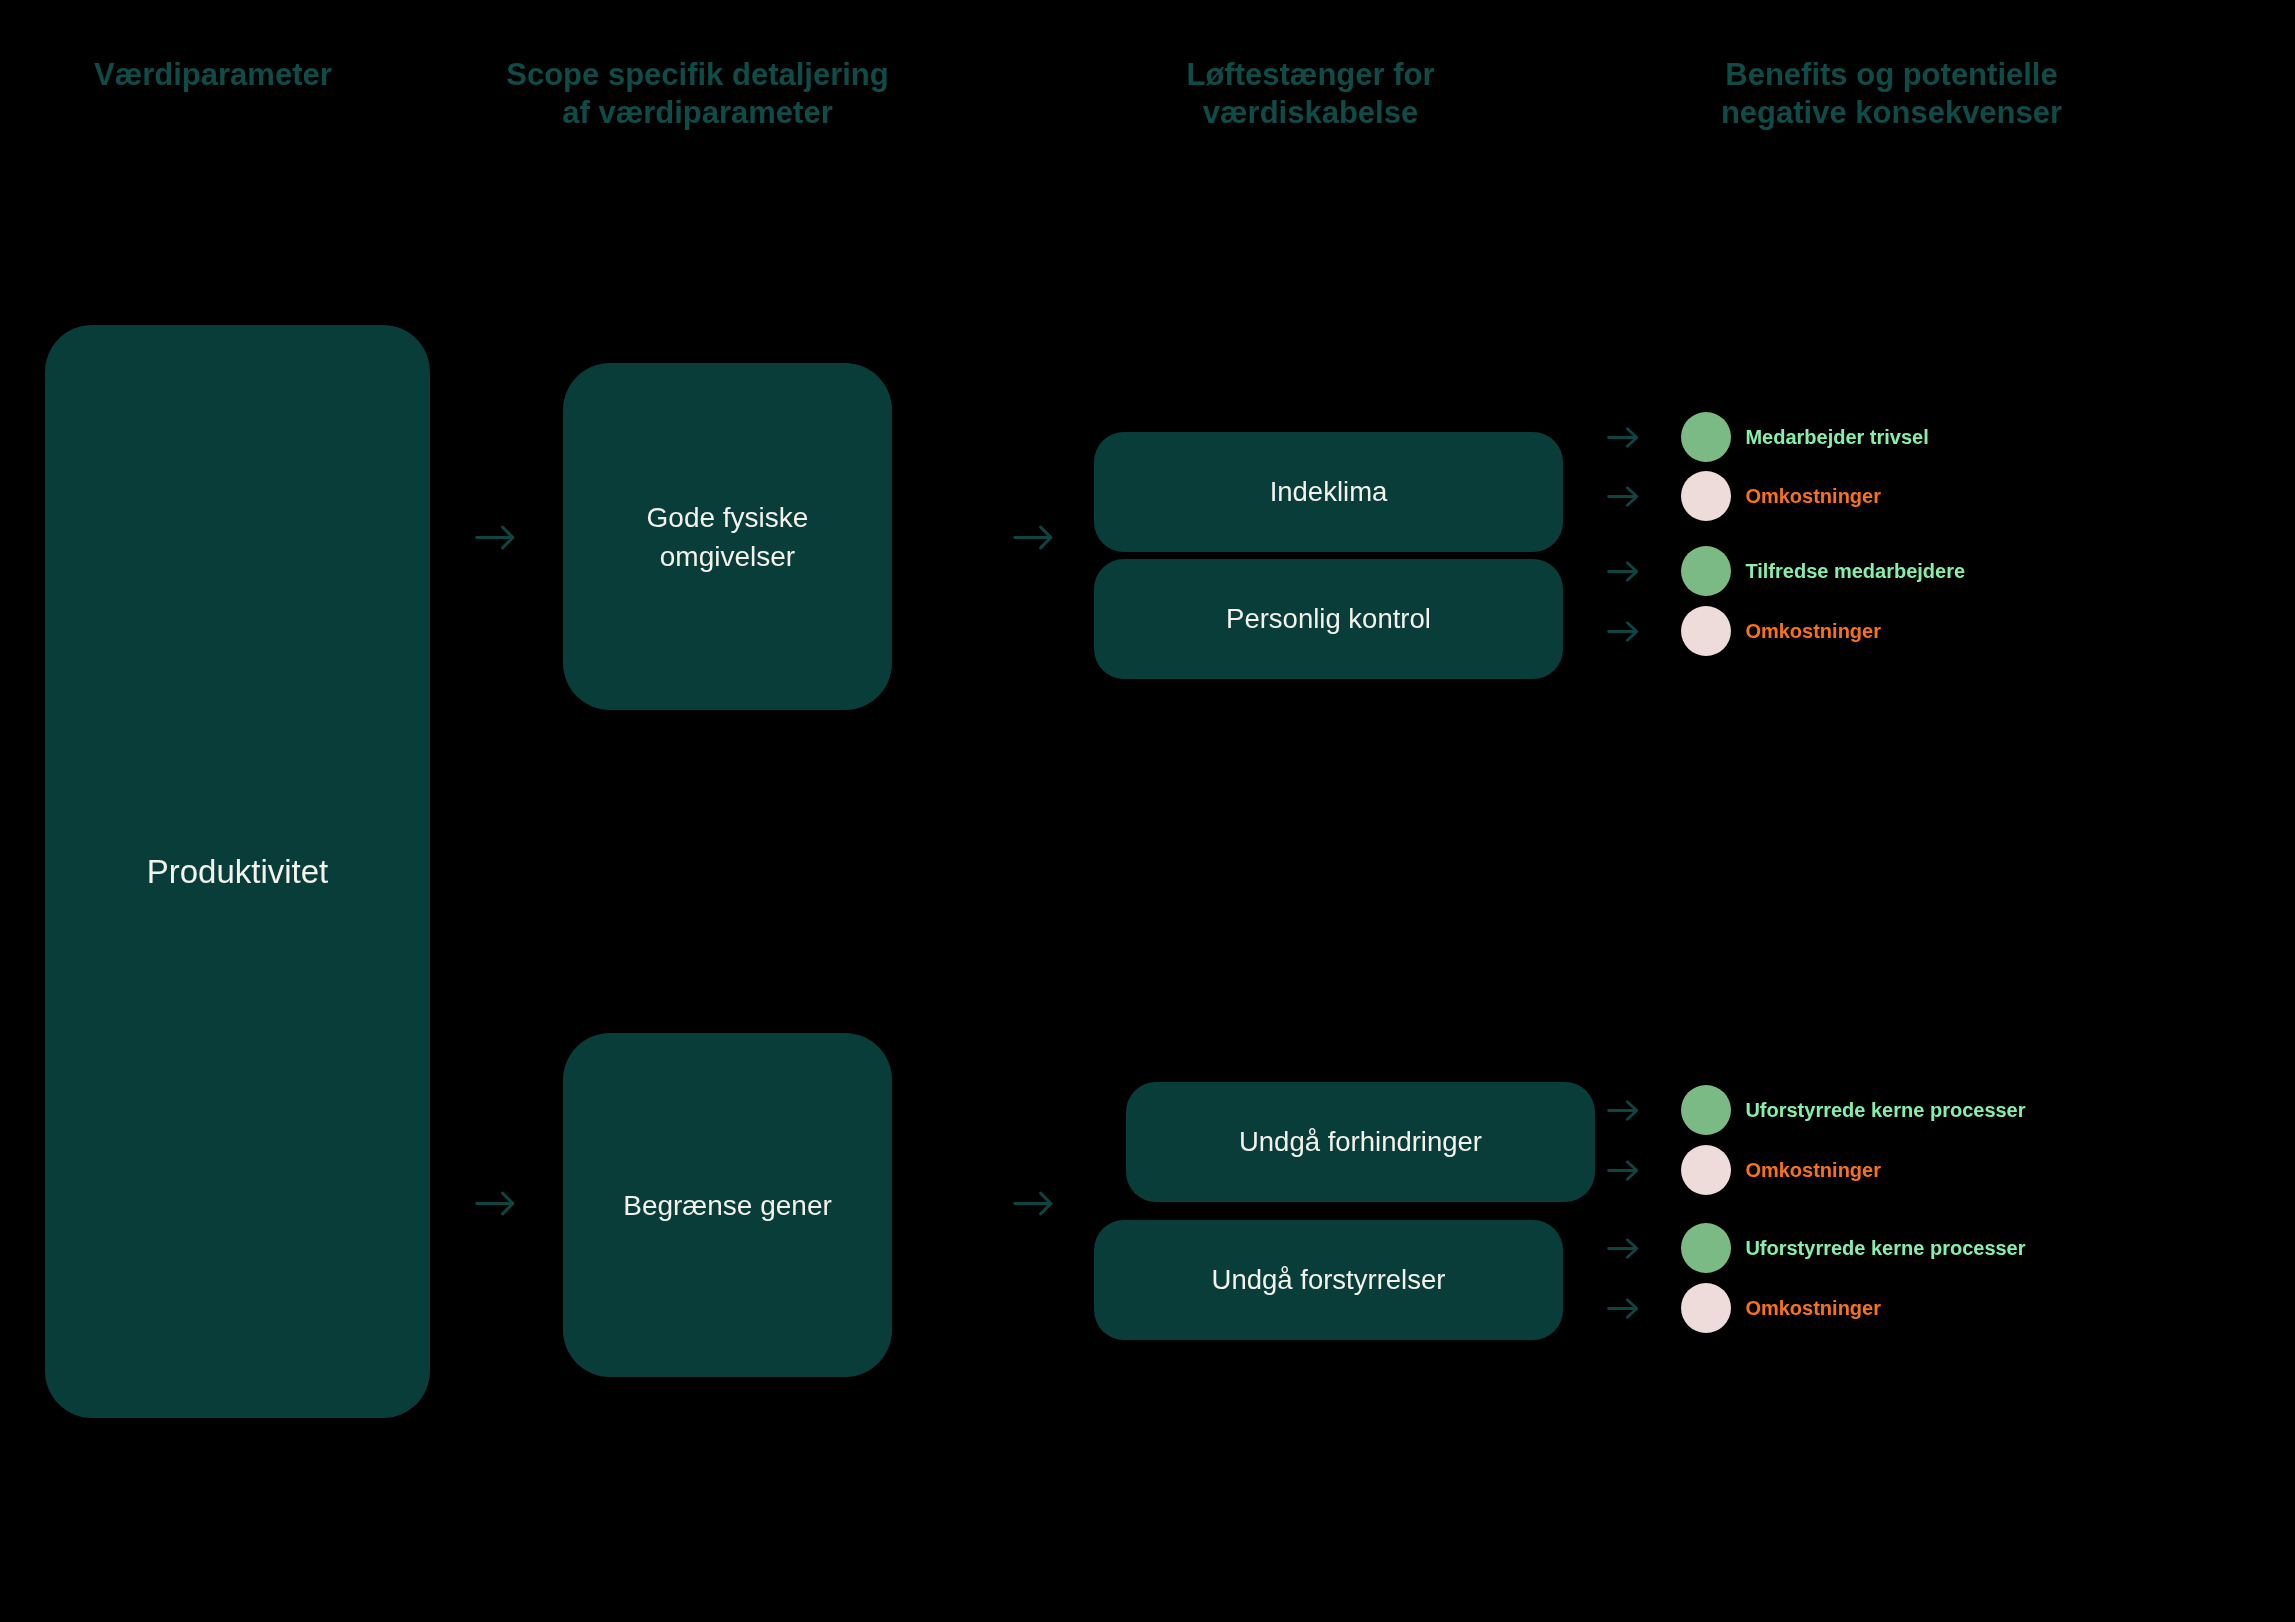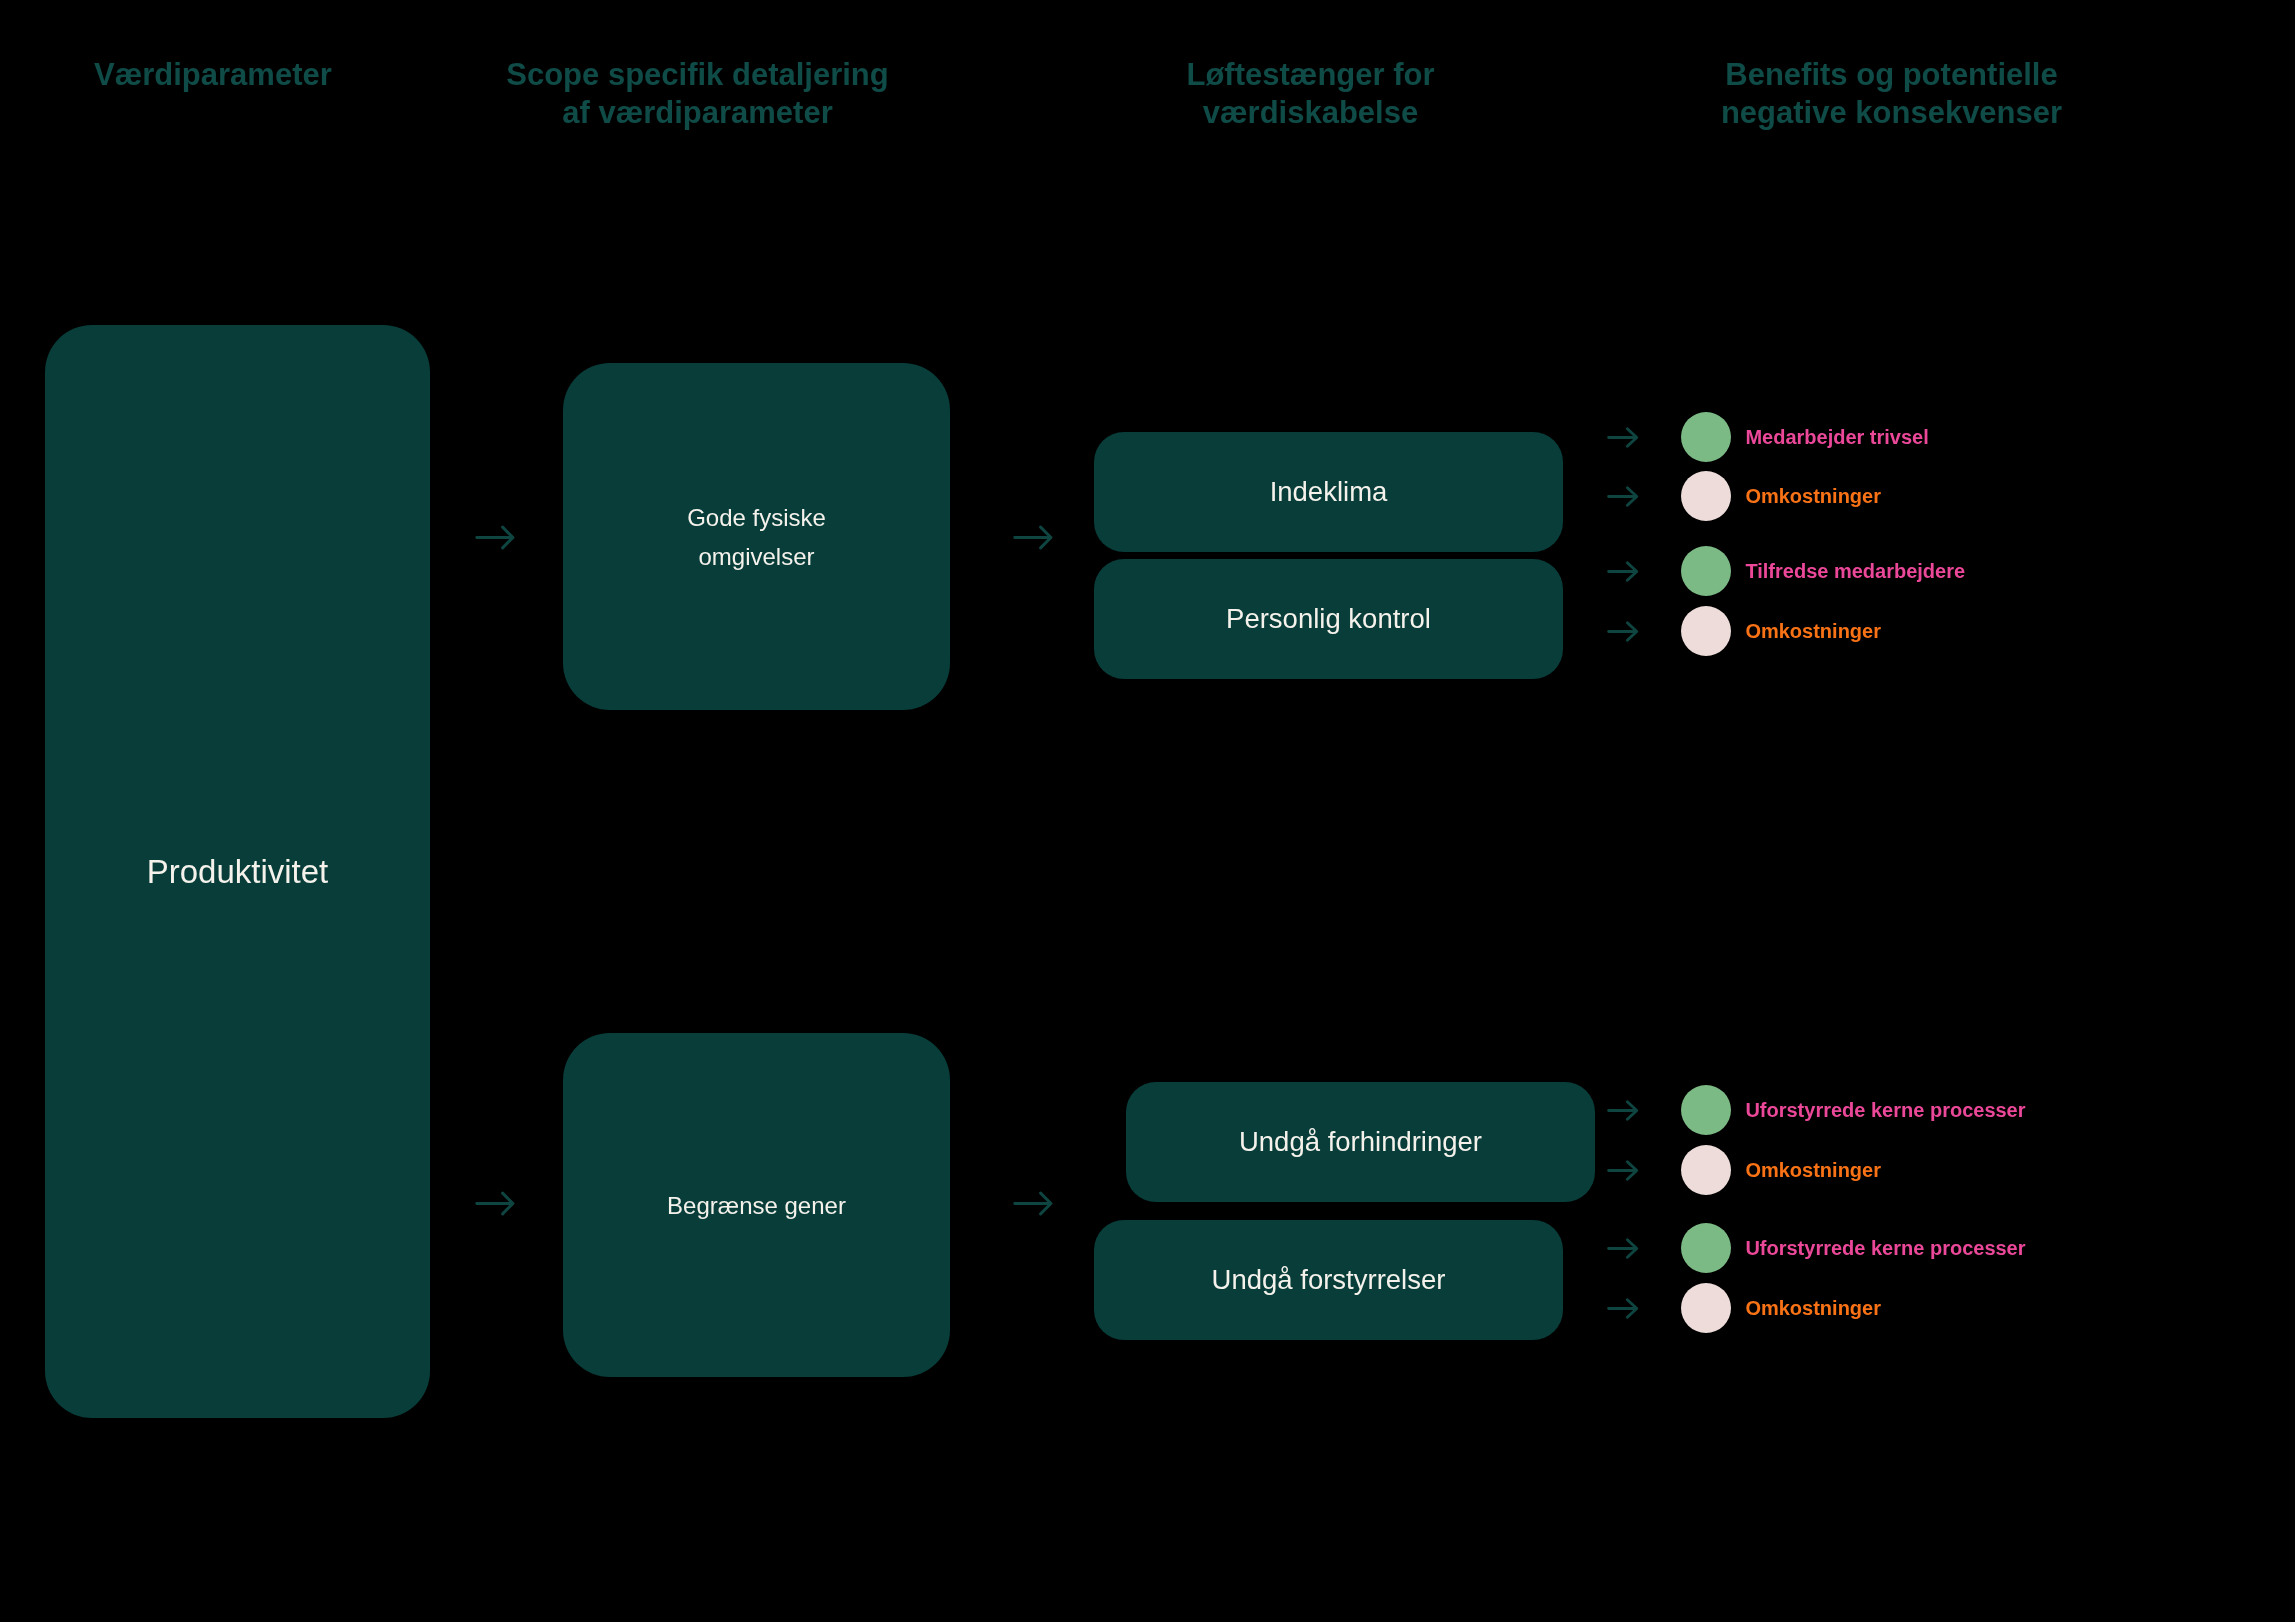"Medarbejder trivsel" .label-positive { color: #ec4899 -> #86efac }
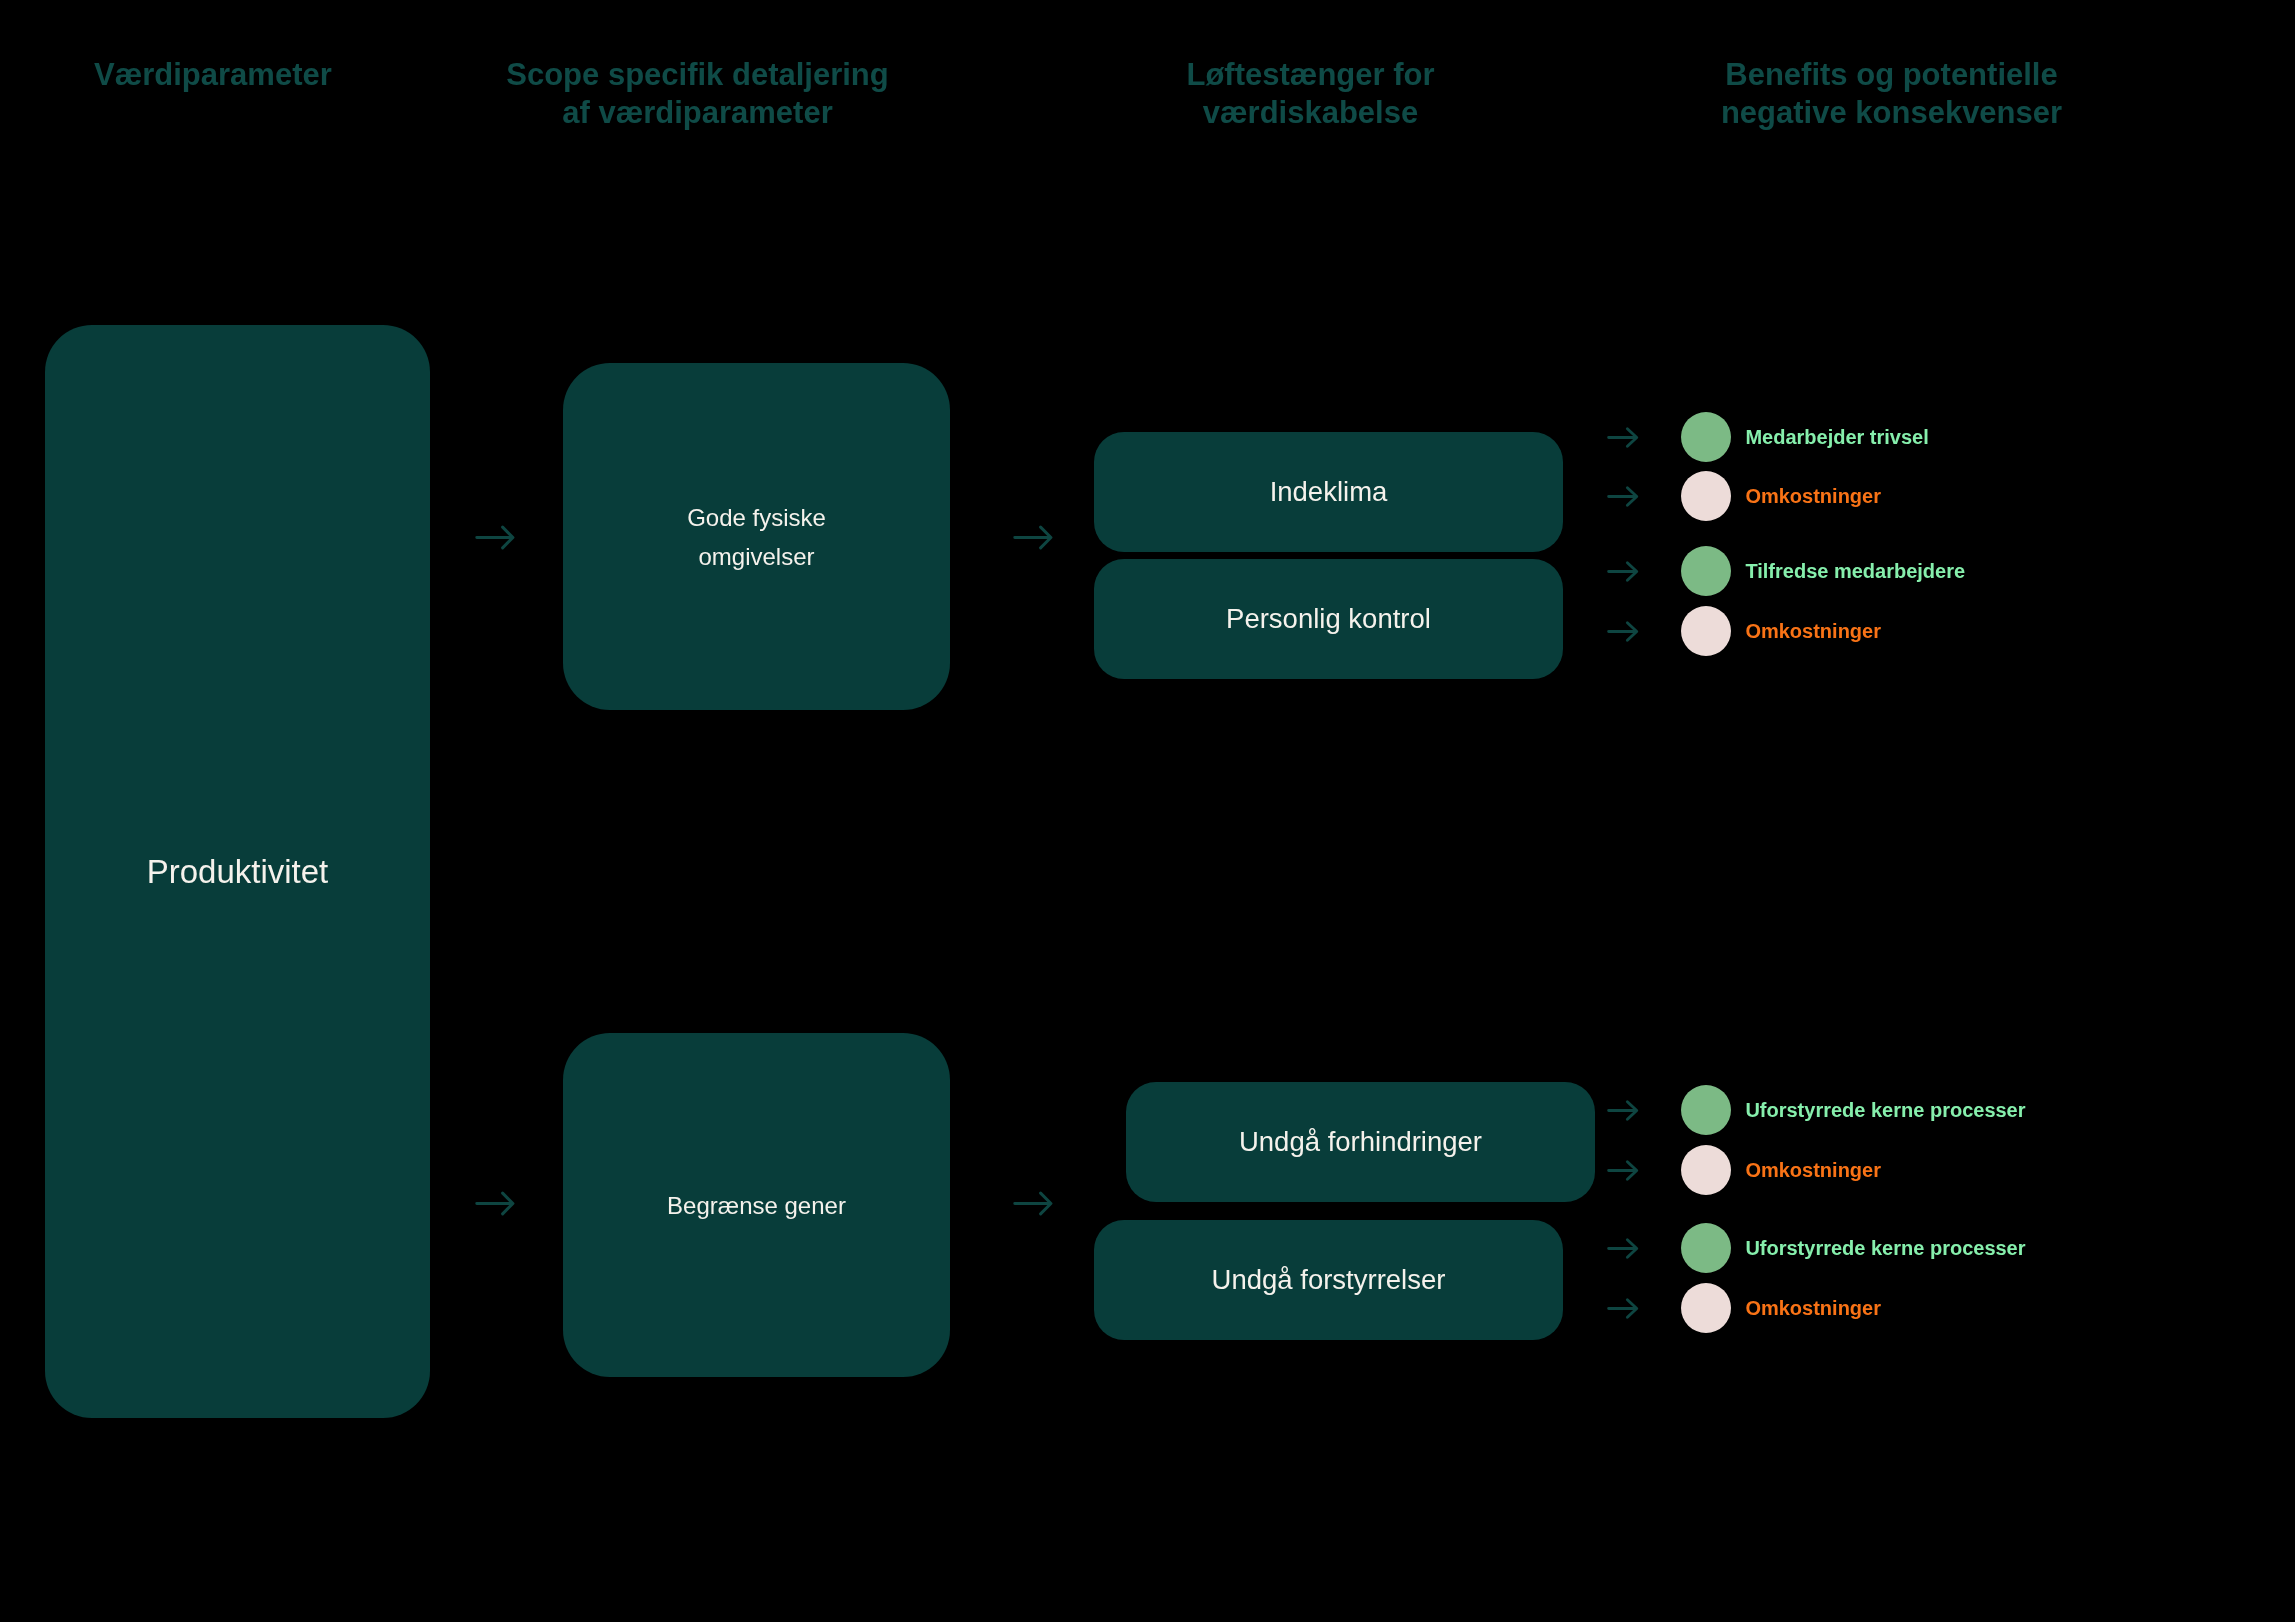"Gode fysiske" .node-scope { font-size: 24px -> 28px; width: 387px -> 329px }
